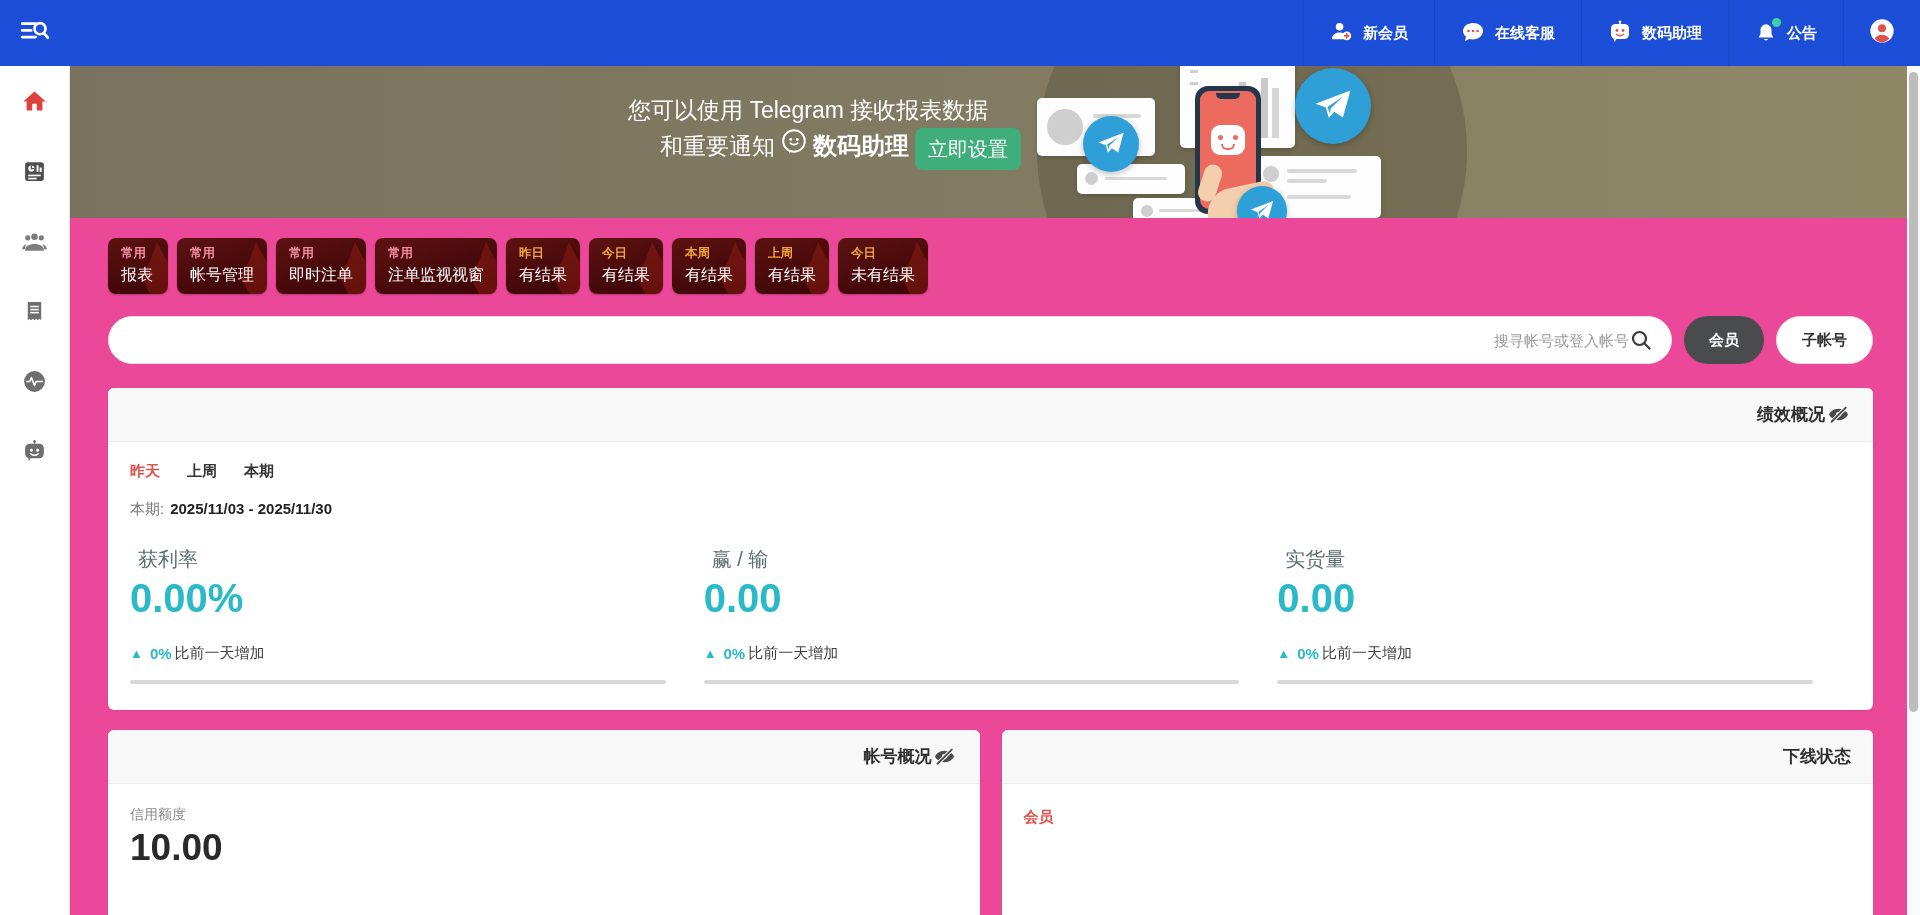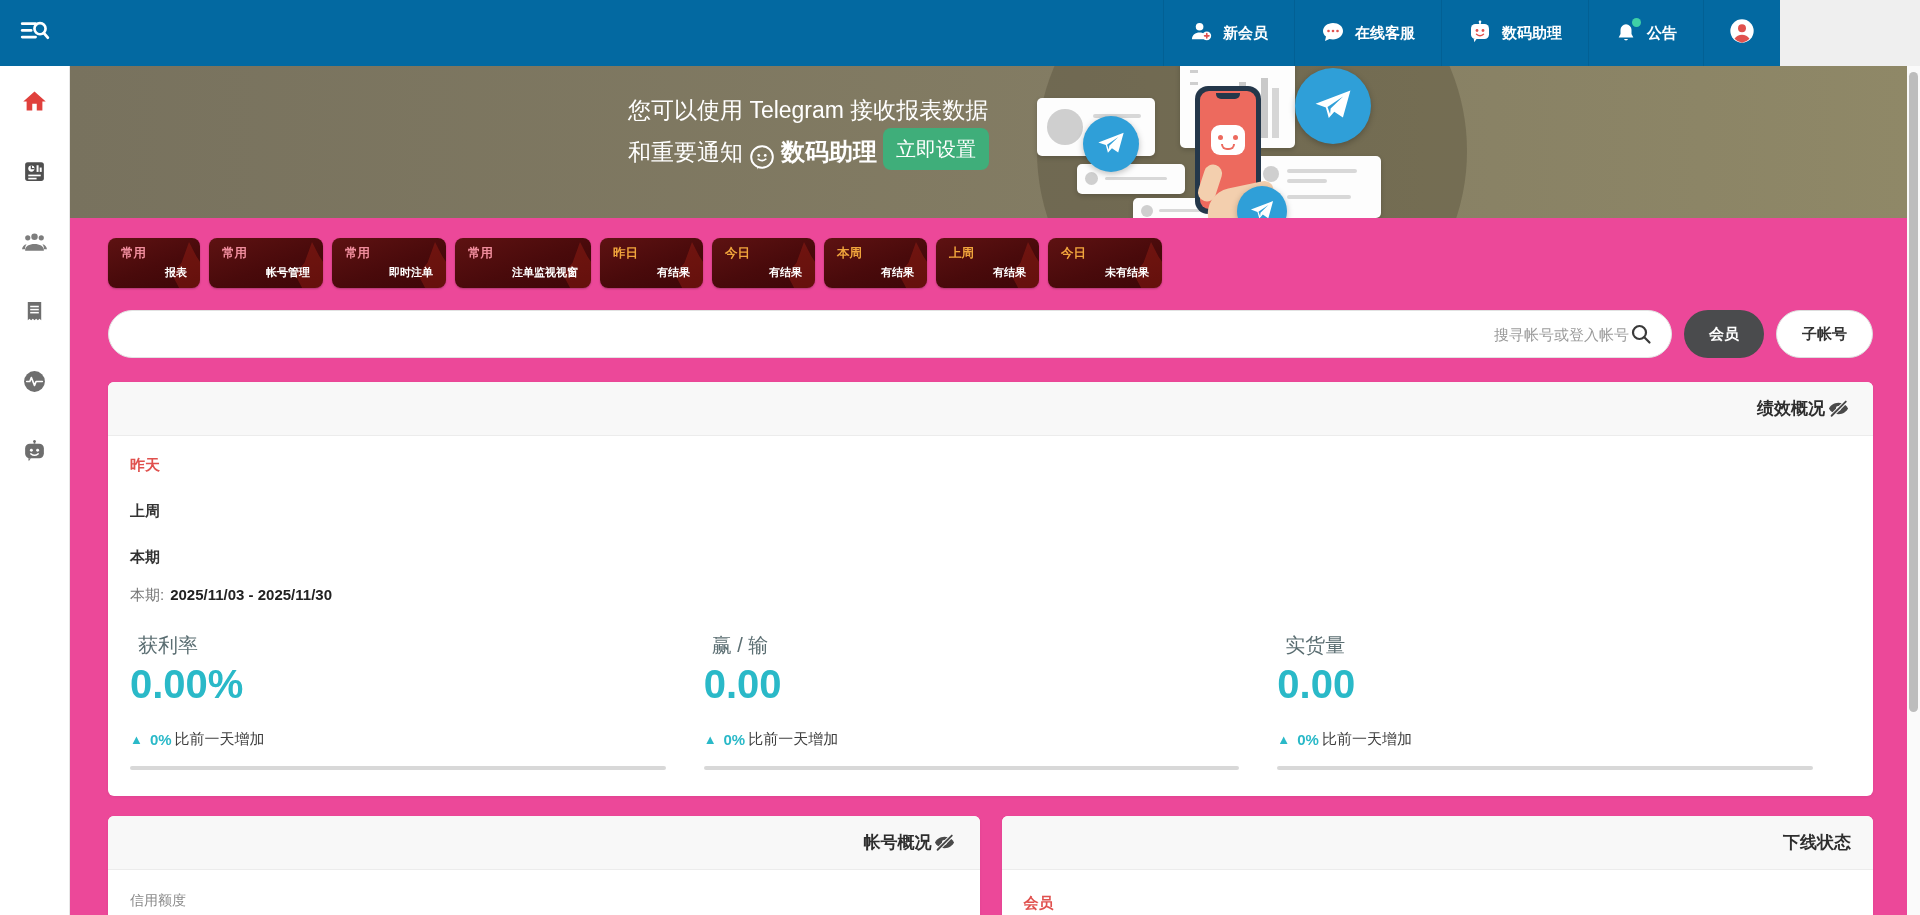"新会员" .header { background: #0369a1 -> #1d4ed8; width: 1780px -> 1920px }
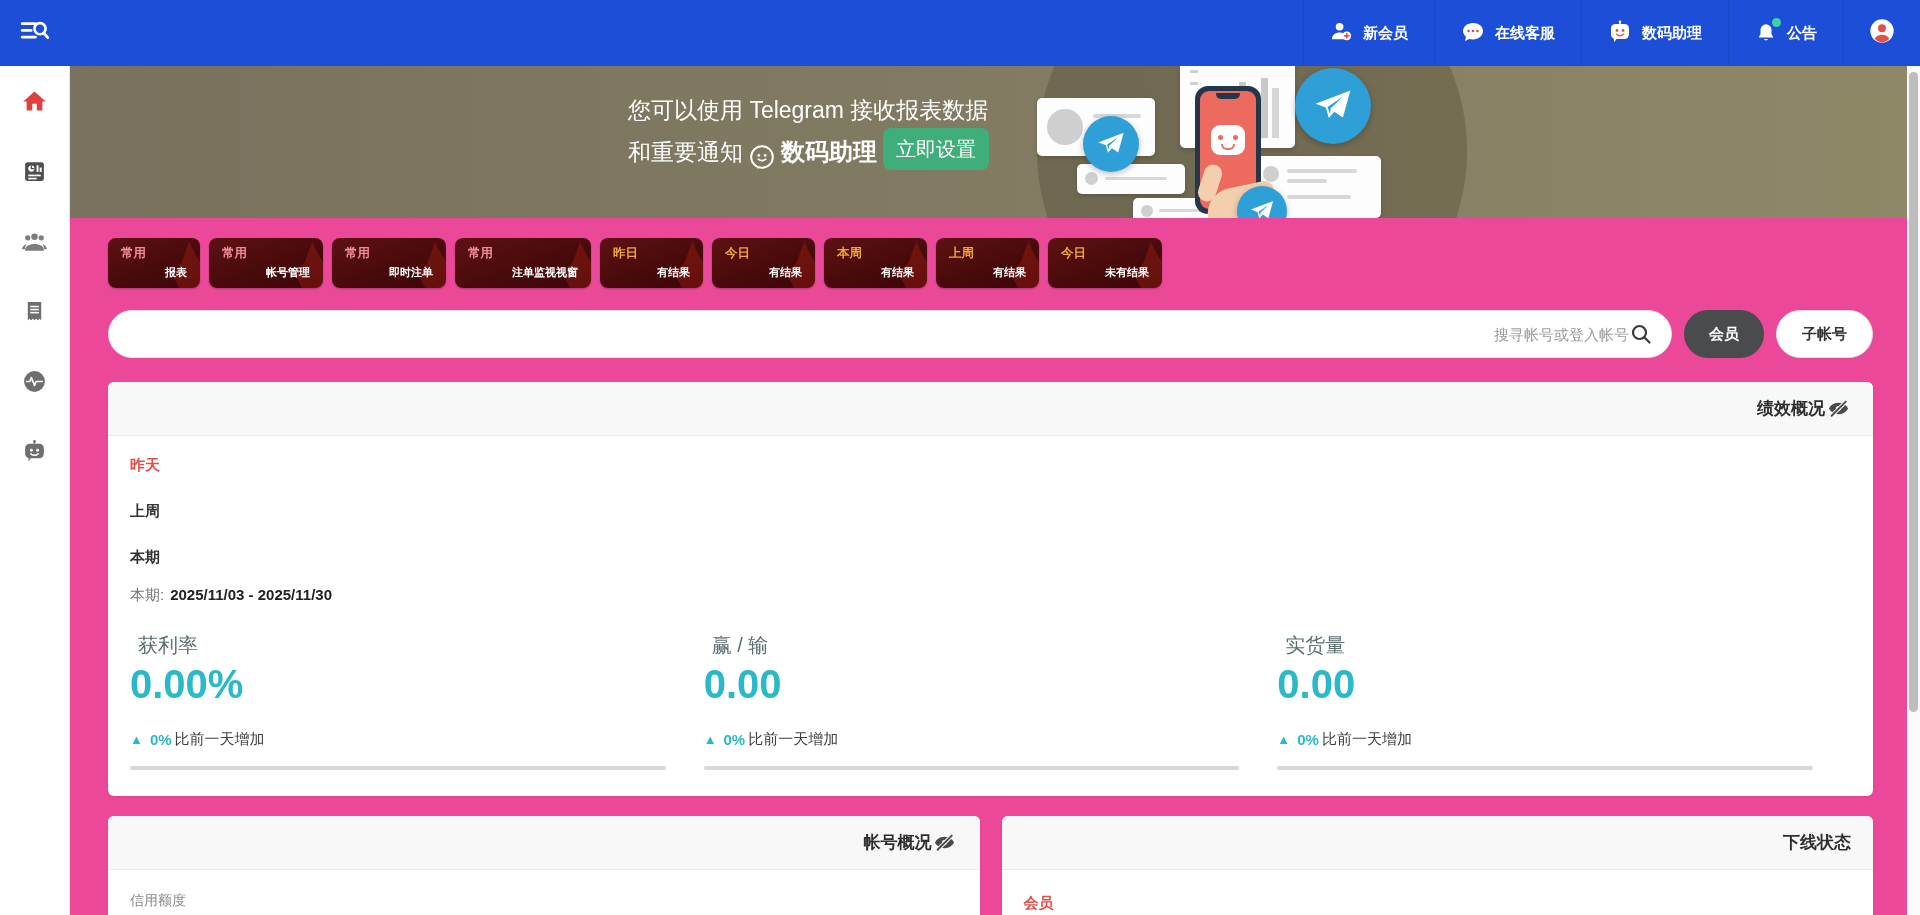"和重要通知" .banner-line2 { align-items: flex-end -> flex-start; margin-left: none -> 32px }
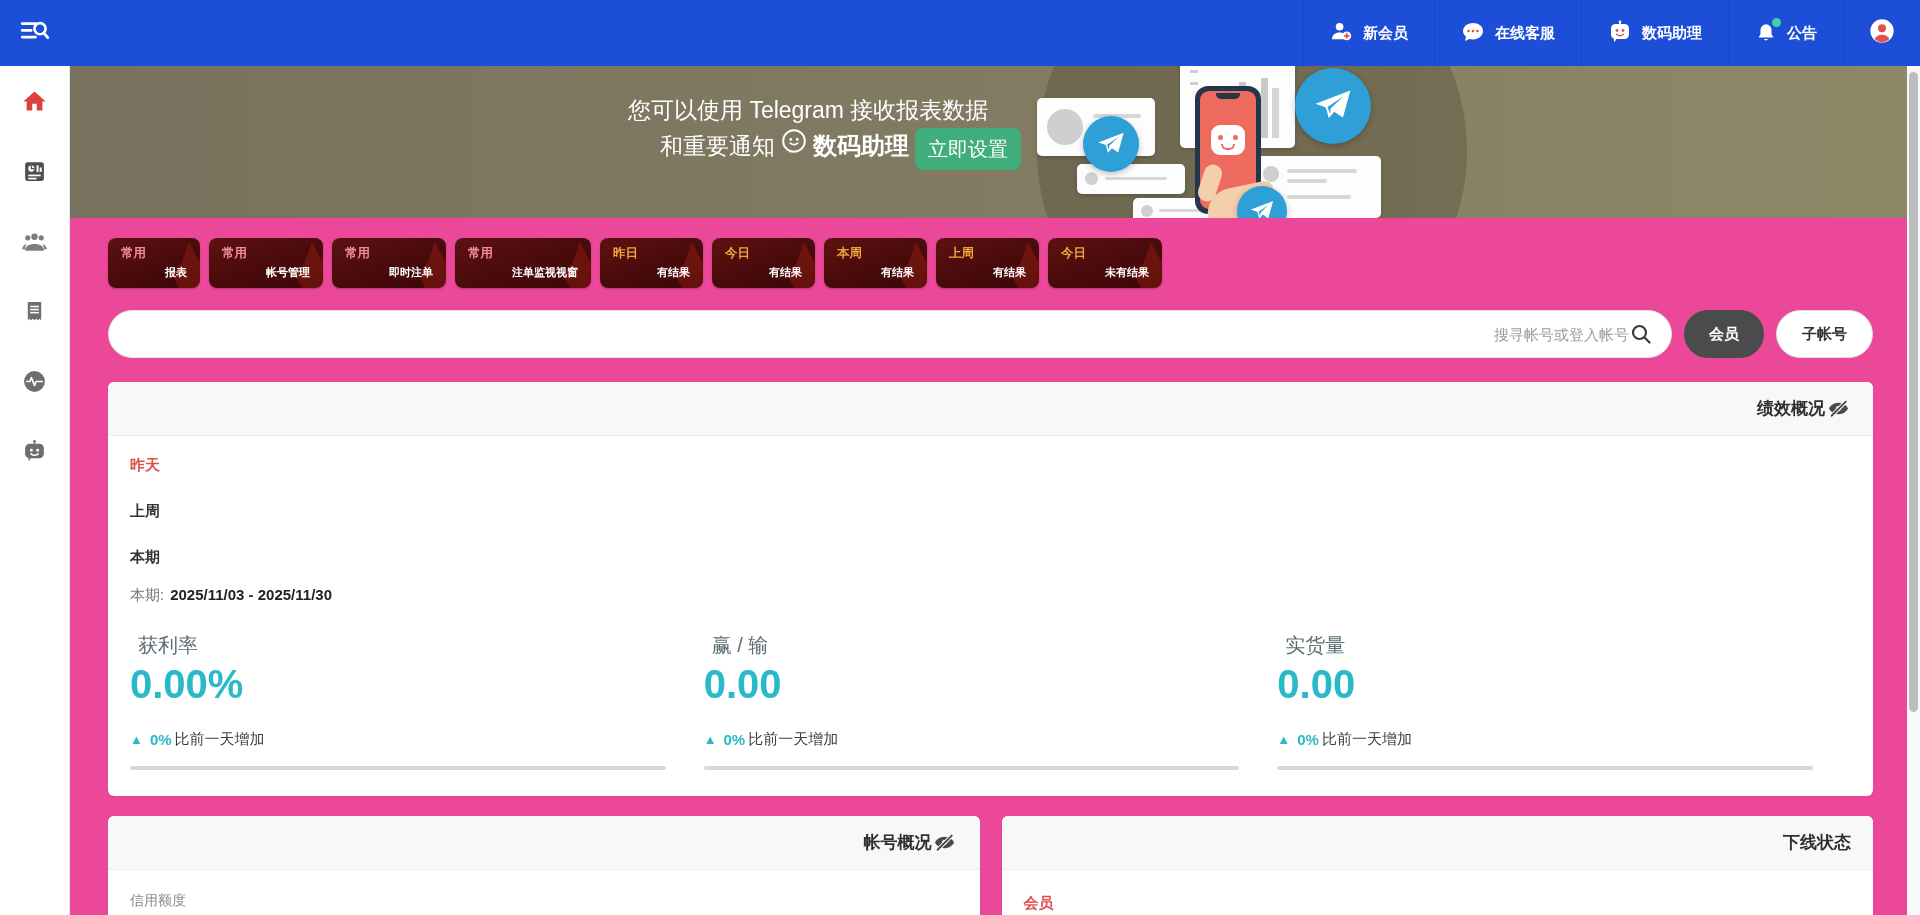"报表" .badge-label { font-size: 11px -> 16px; font-weight: bold -> normal; margin-left: 44px -> none }
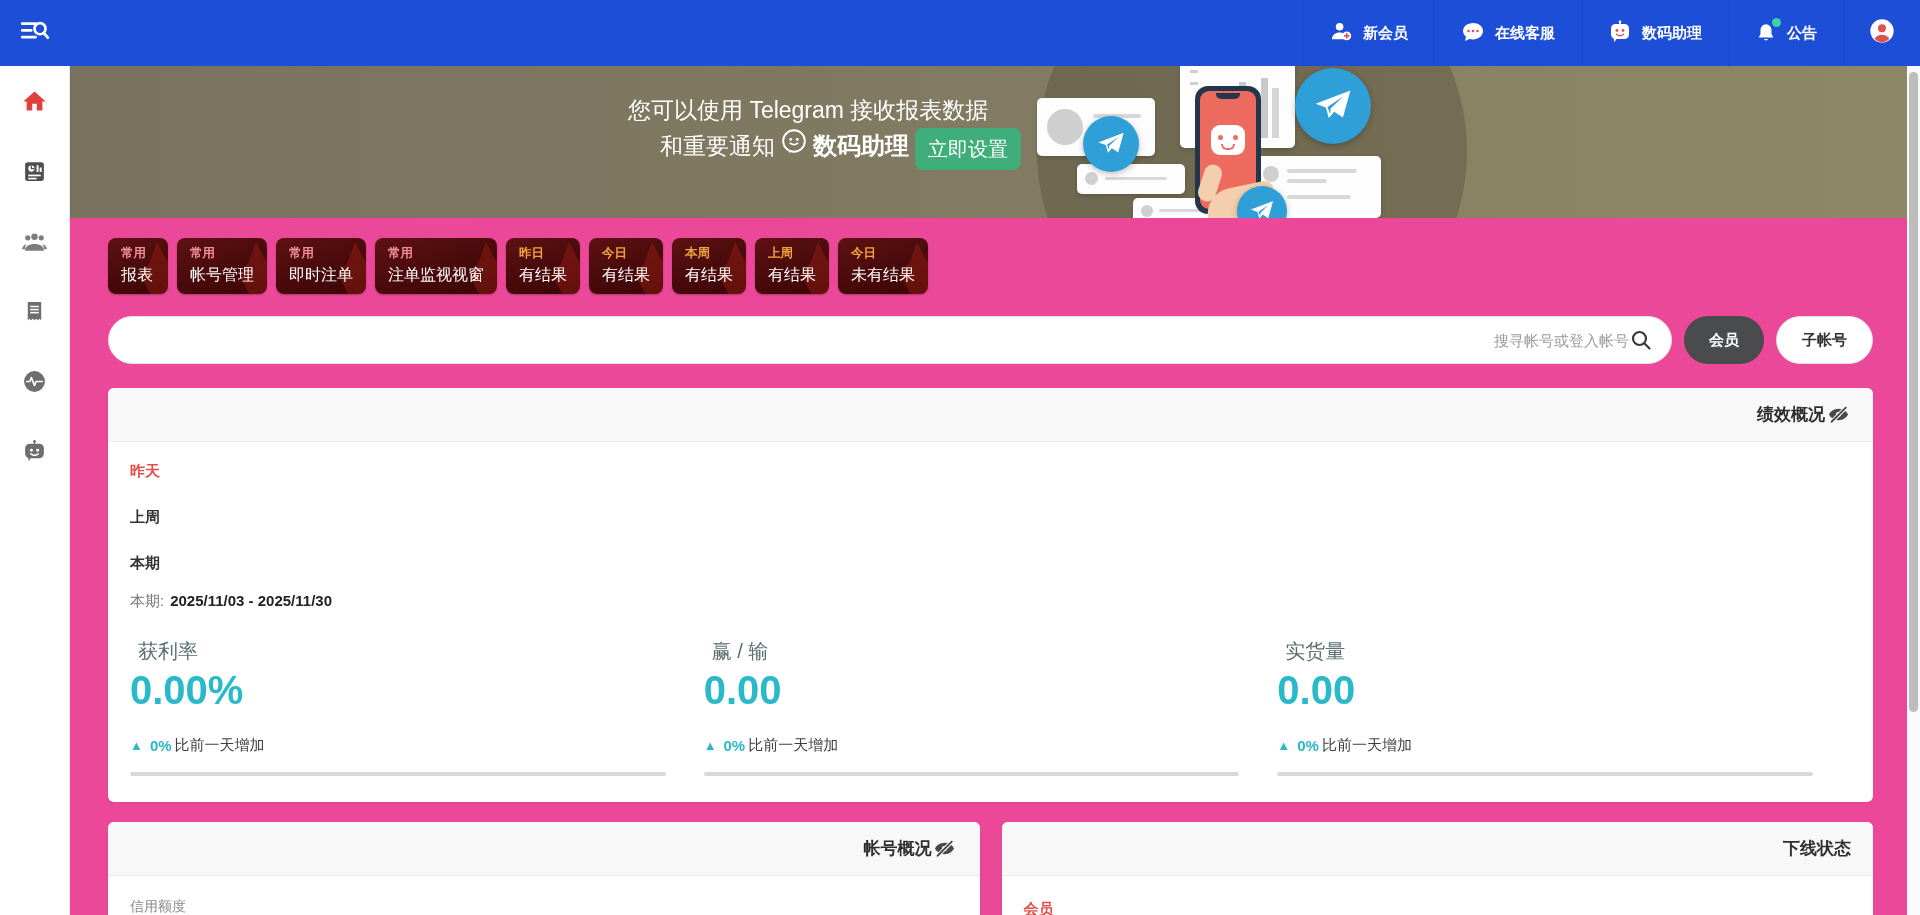"昨天" .tabs { flex-direction: column -> none }
